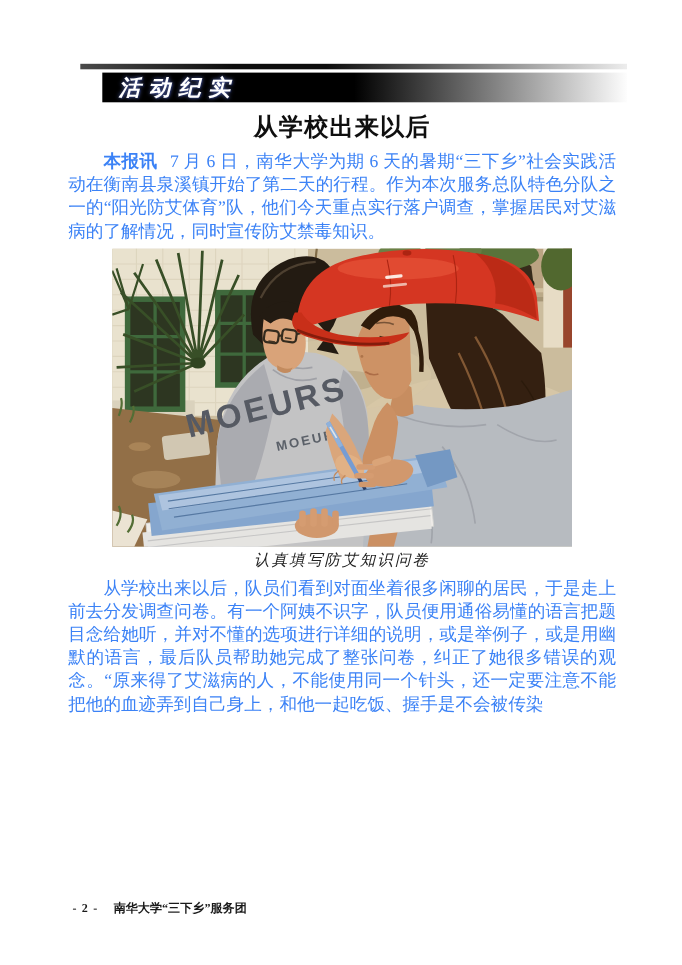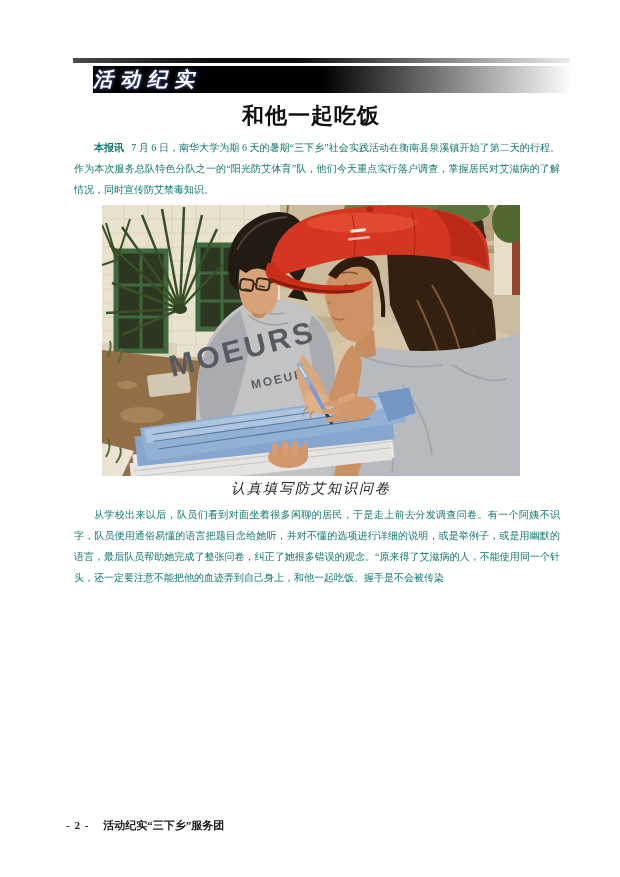"活动纪实" .banner { padding-left: none -> 15px }
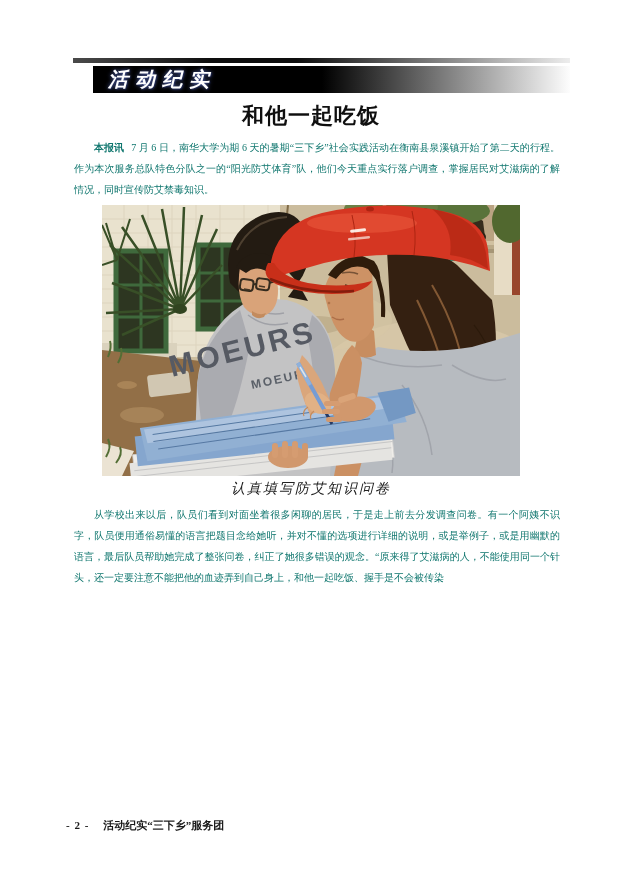"和他一起吃饭" h1.title { text: 和他一起吃饭 -> 从学校出来以后 }
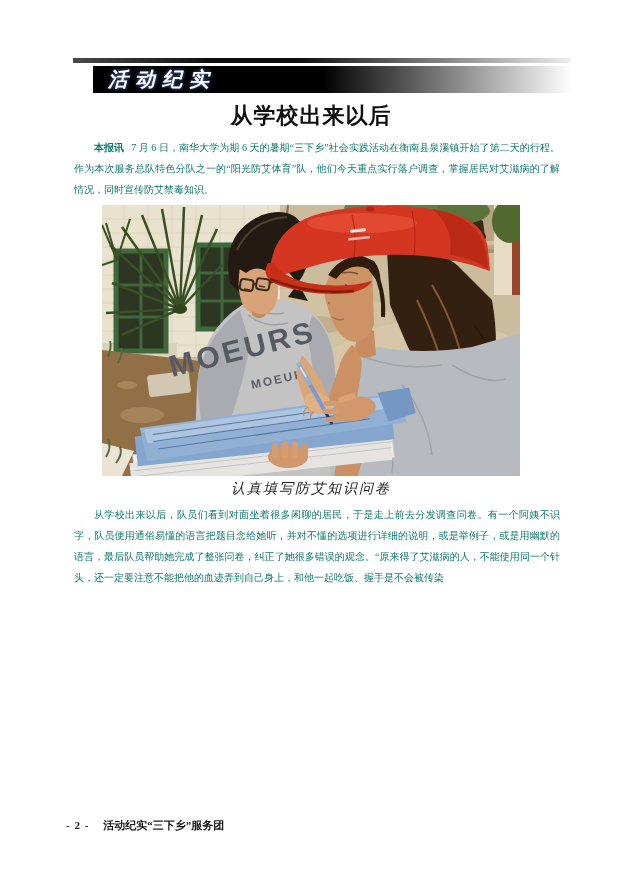"本报讯 7 月 6 日，南华大学为期" .content p { color: #0f766e -> #3b82f6; font-size: 10px -> 16px; margin: 0 0 2px 12px -> 0 0 2px 0 }
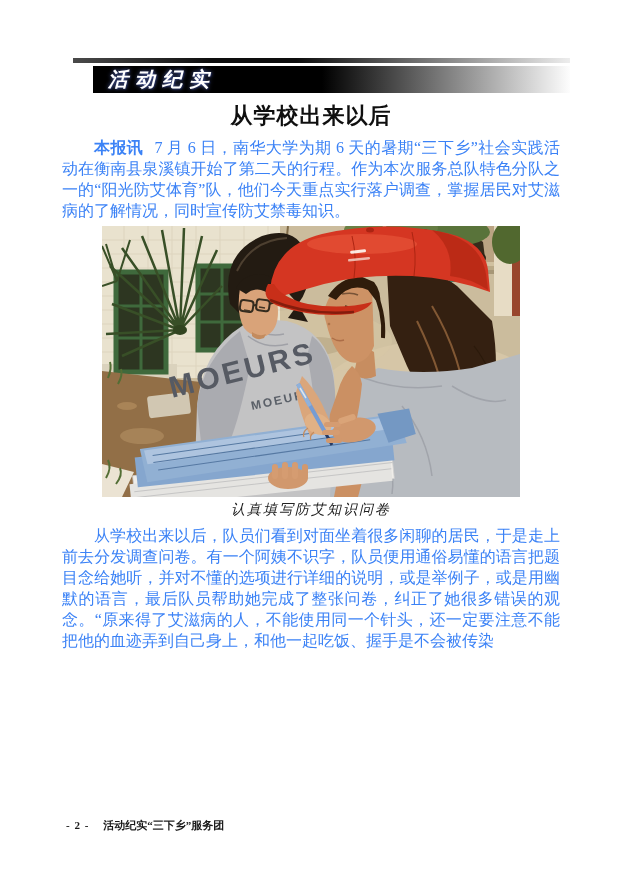"活动纪实“三下乡”服务团" span { text: 活动纪实 -> 南华大学 }
